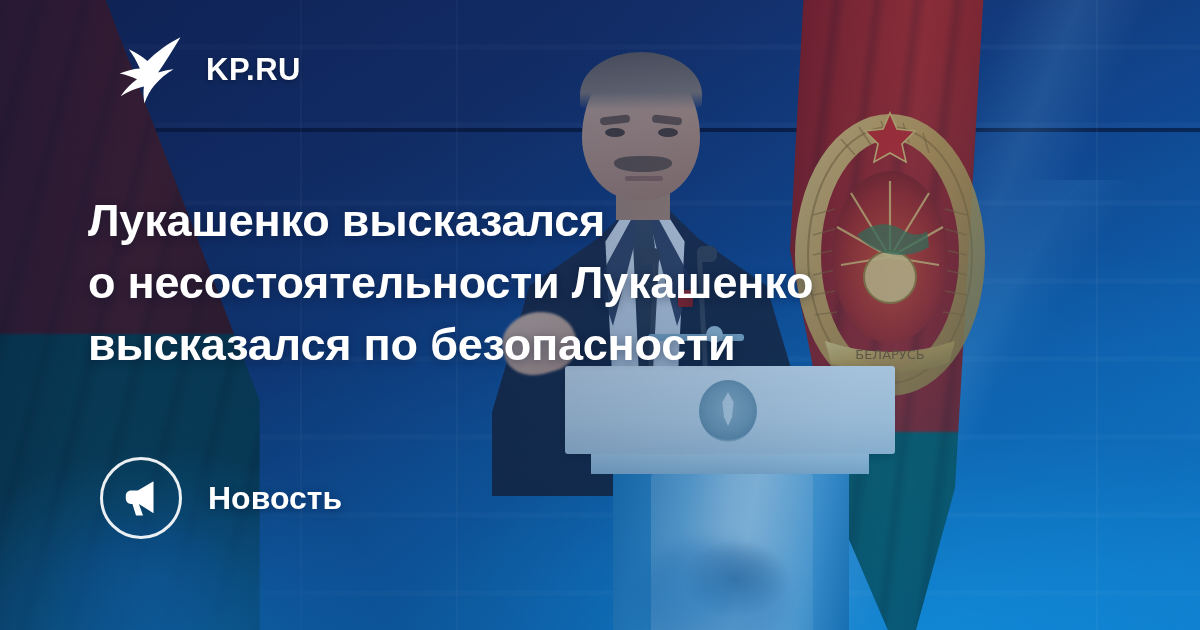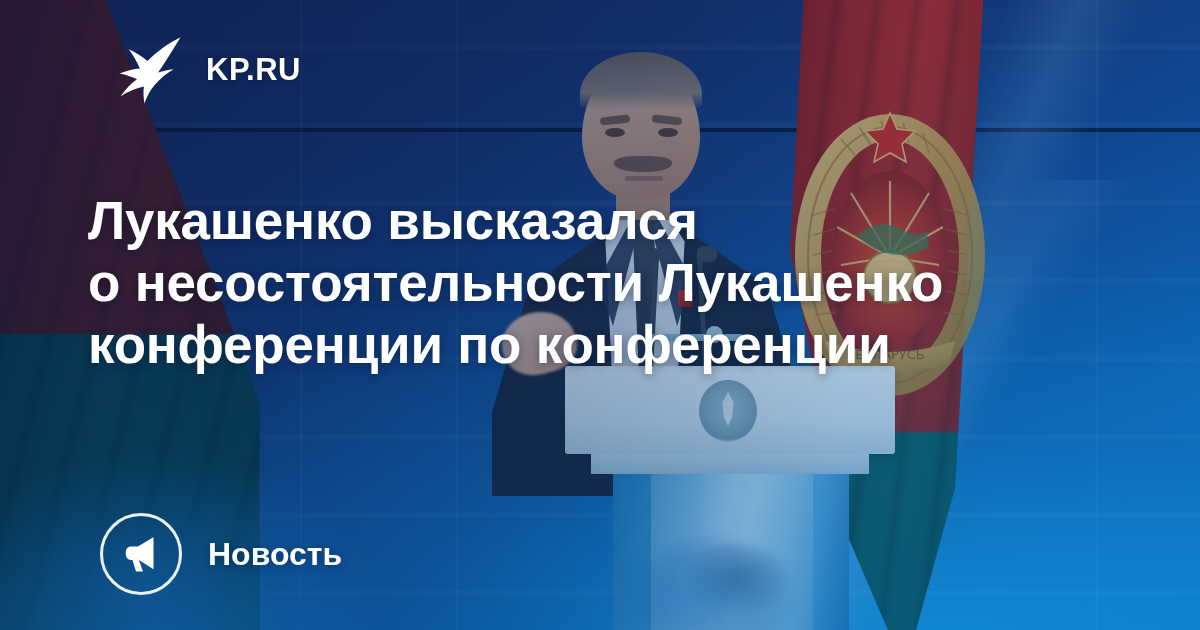"Лукашенко высказался" .headline { font-size: 53px -> 45px }
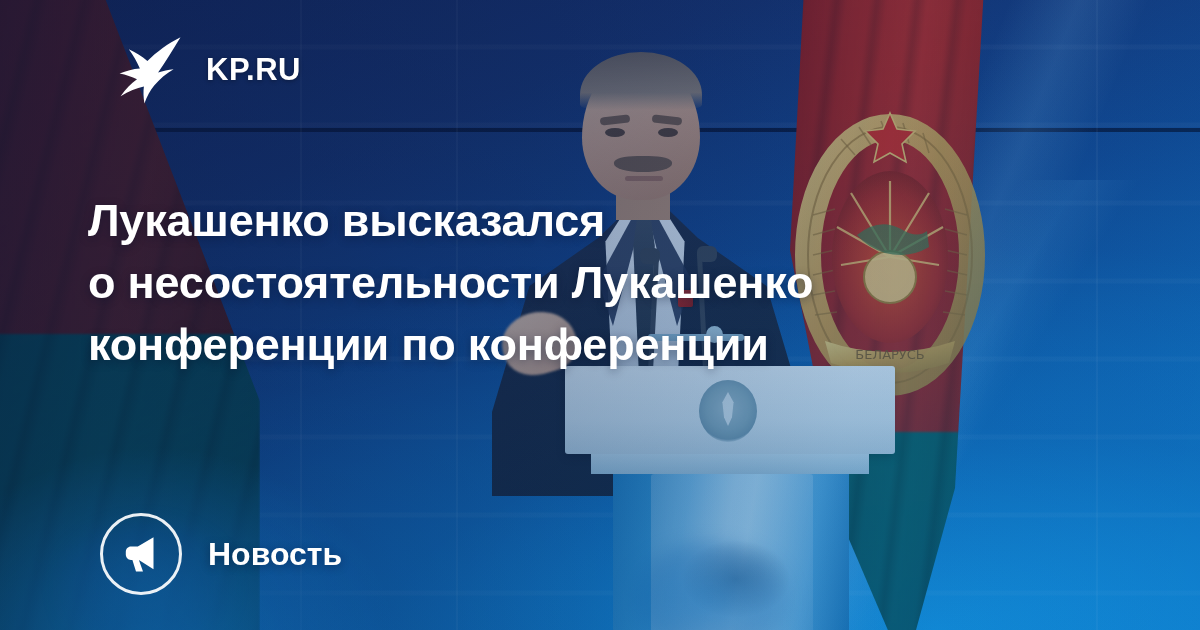"конференции по конференции" span.headline-line { text: конференции по конференции -> высказался по безопасности }
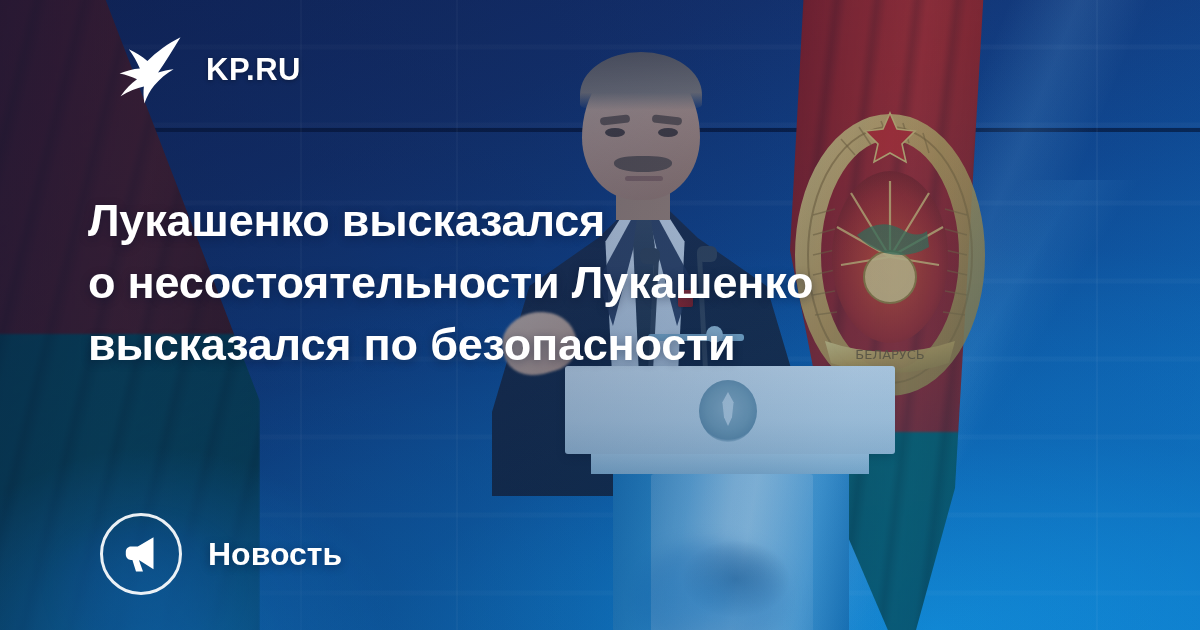"Новость" .badge { top: 512px -> 456px }
